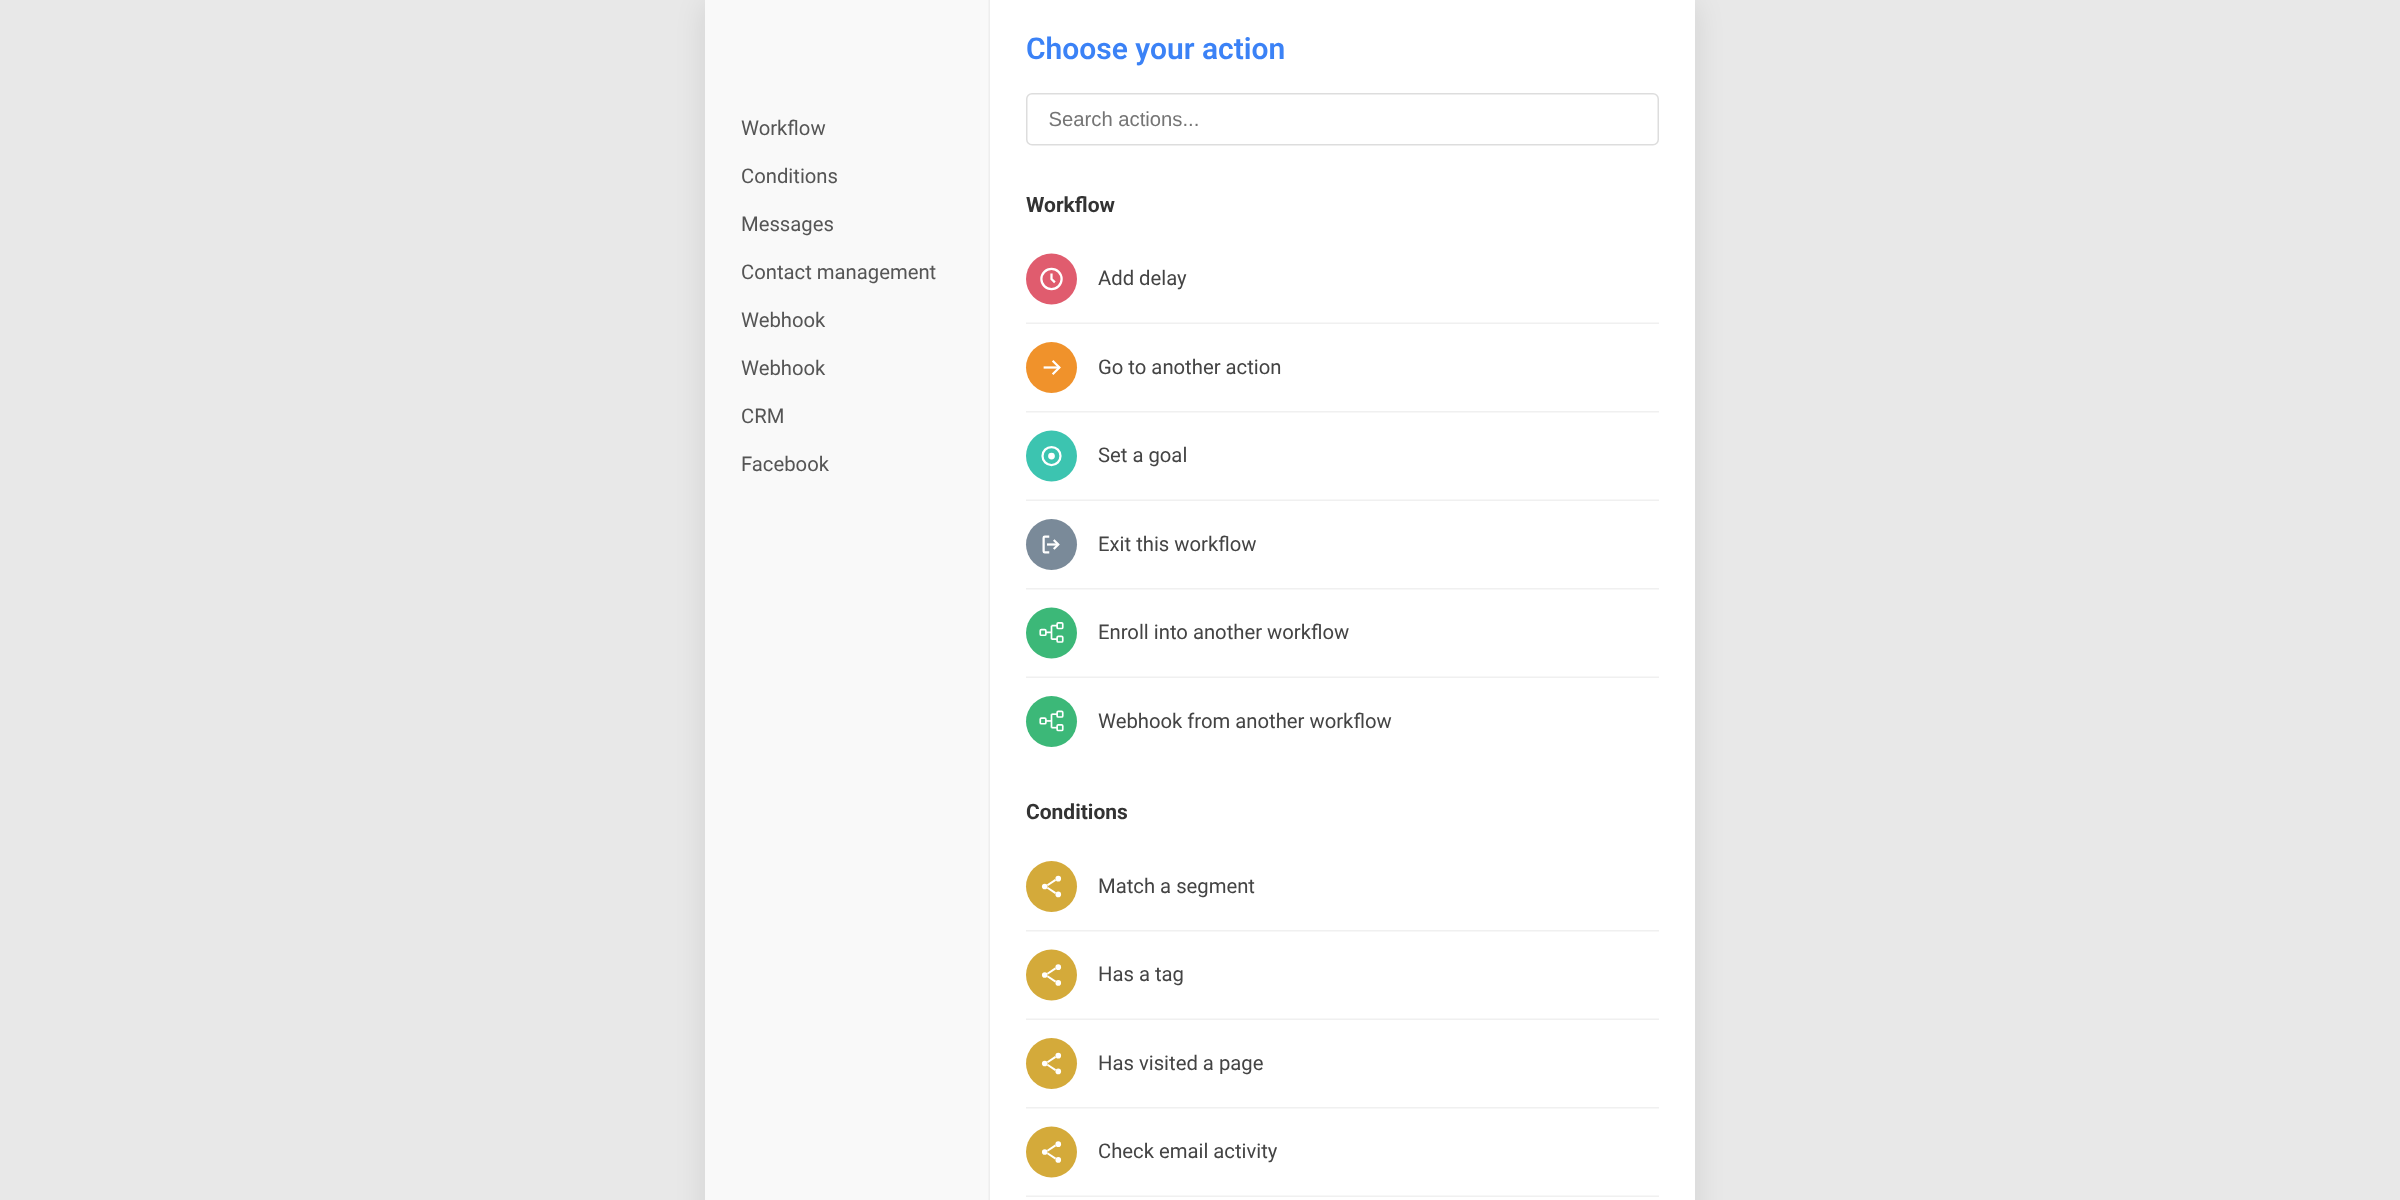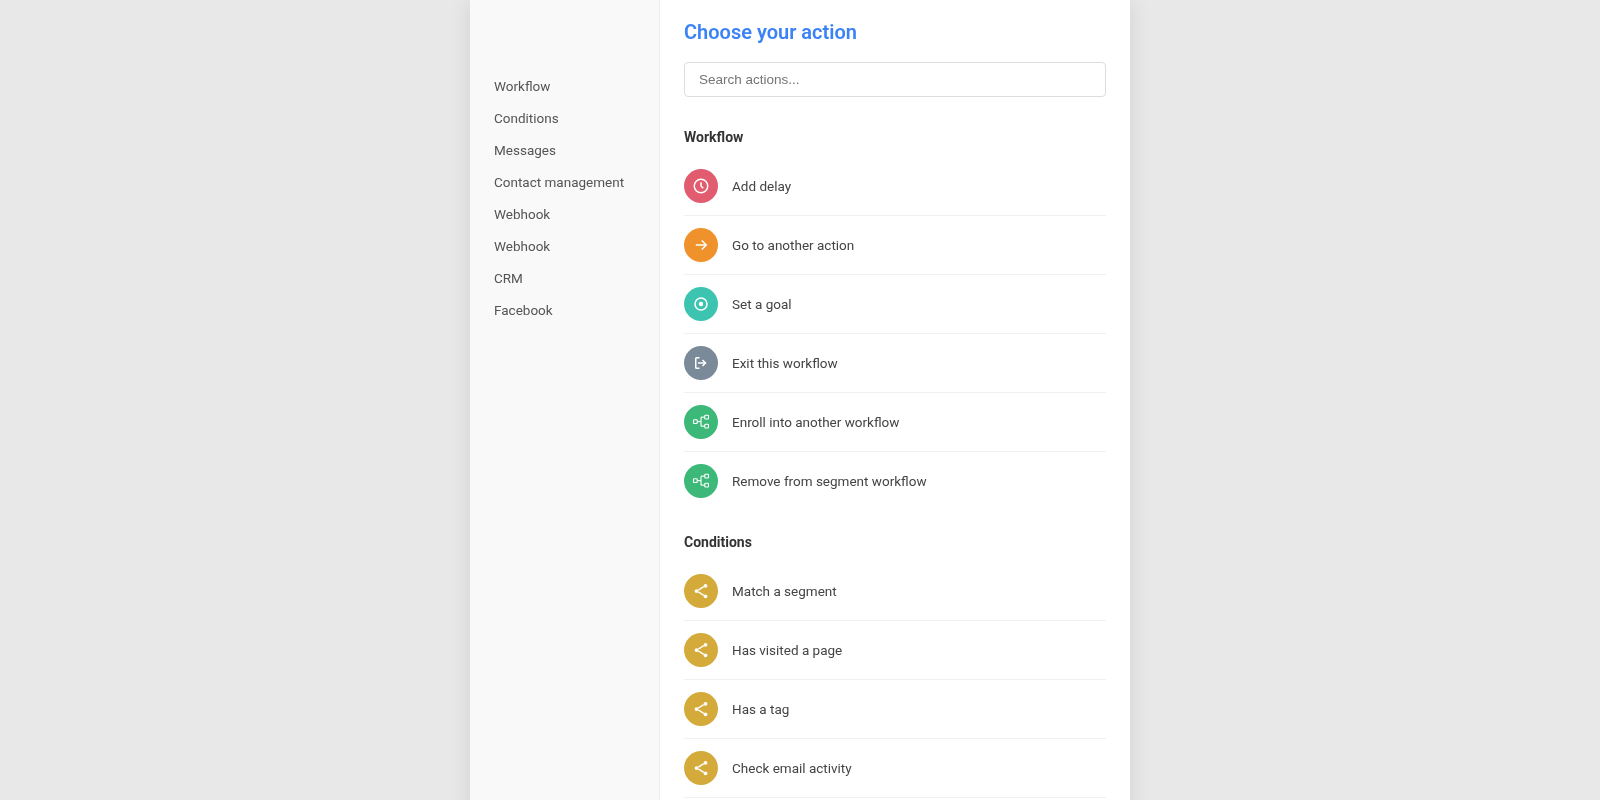"Remove from segment workflow" span.action-label { text: Remove from segment -> Webhook from another }
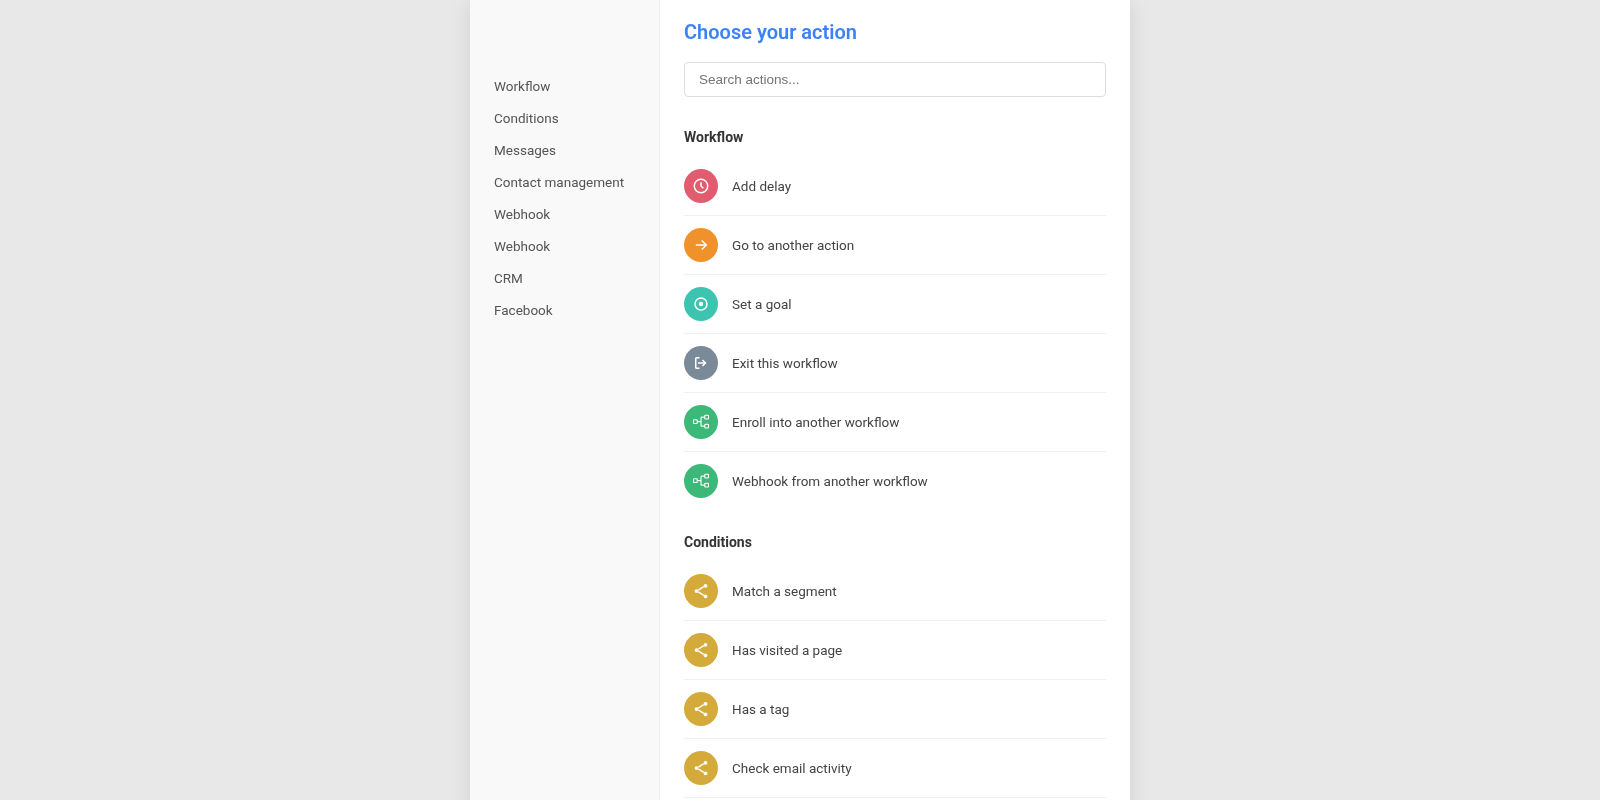"Has visited a page" li.action-item { order: before "Has a tag" -> after "Has a tag" }
